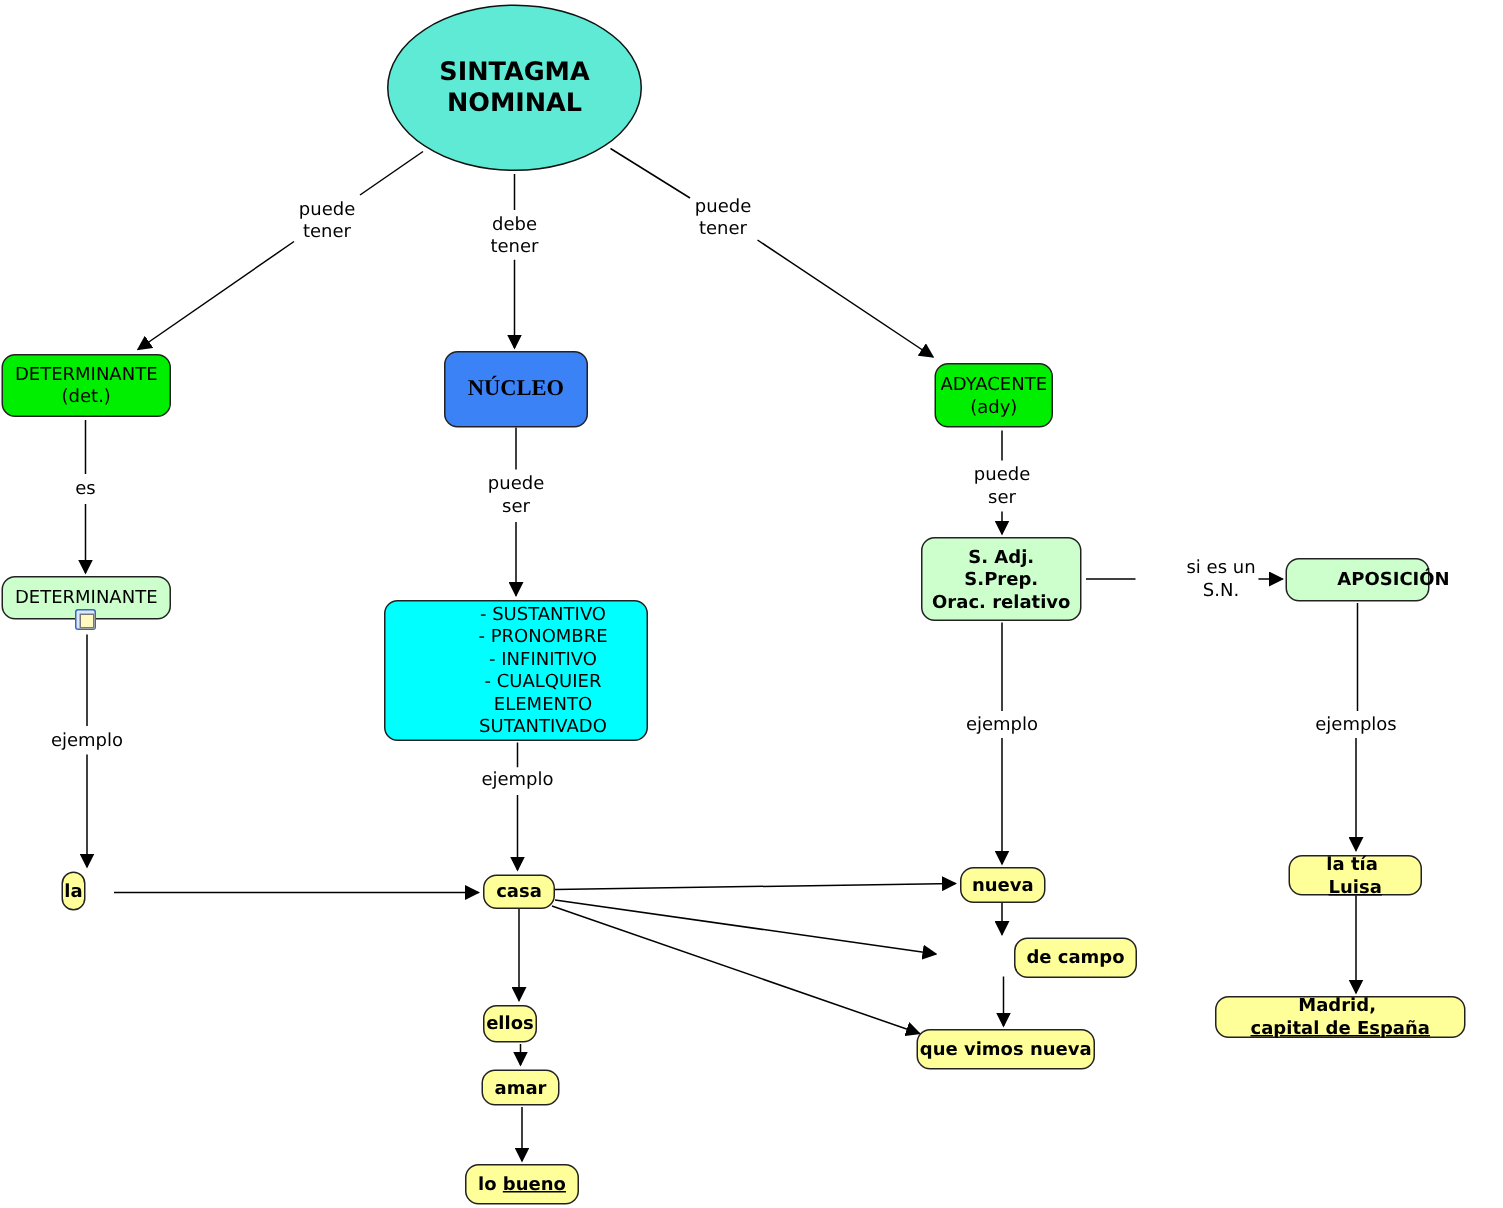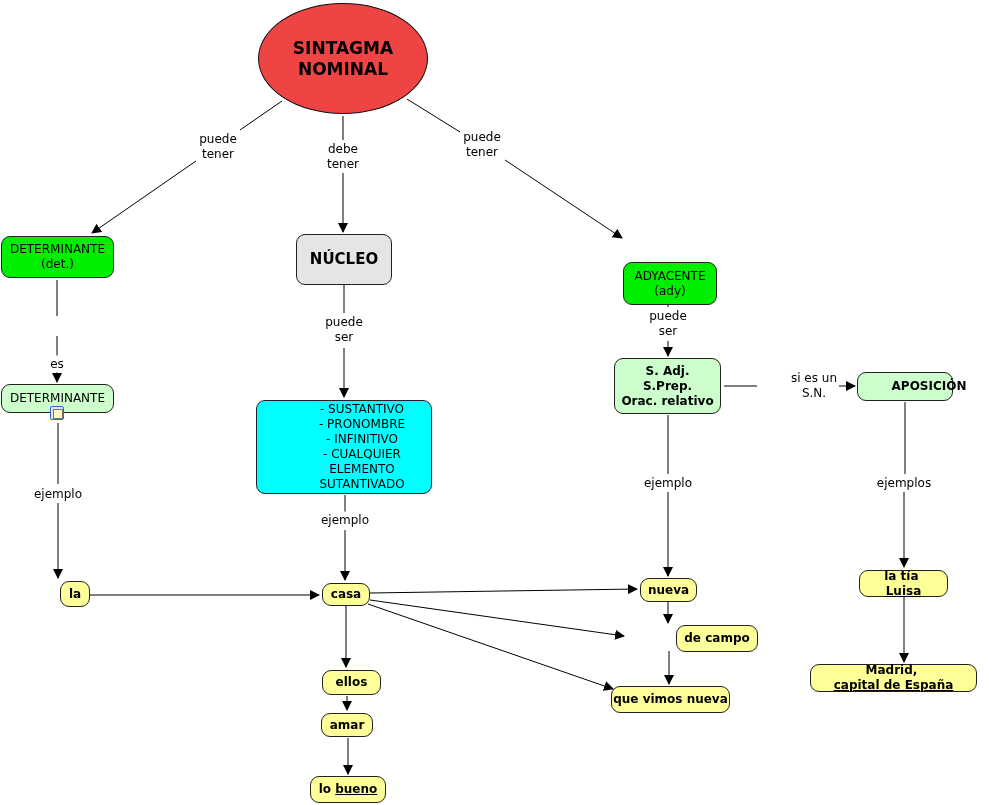"SINTAGMA" .ellipse { background: #ef4444 -> #5eead4 }
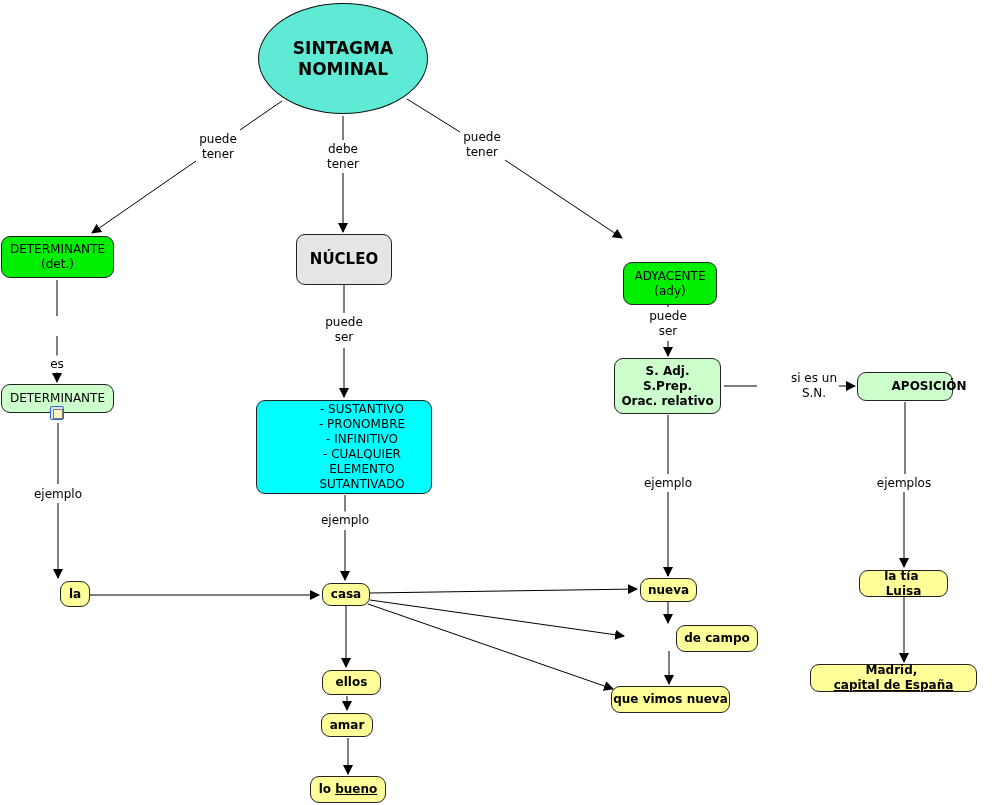"NÚCLEO" .cyan { background: #e5e5e5 -> #3b82f6; font-family: none -> Liberation Serif, serif }
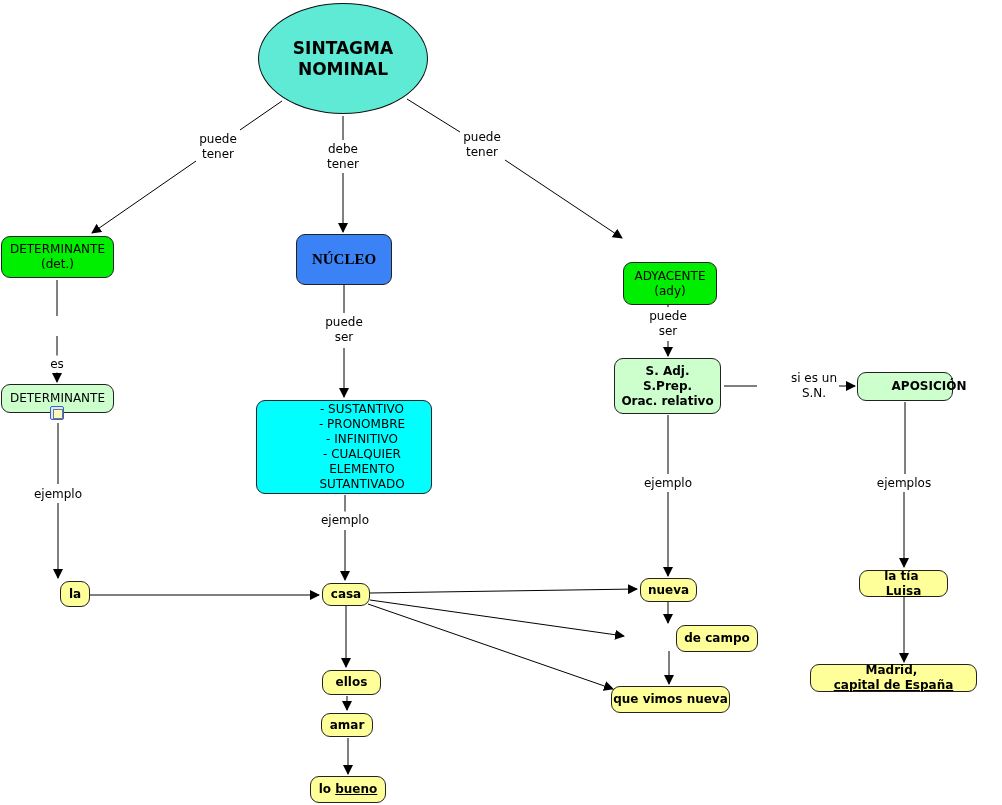"ADYACENTE" div.node { margin-top: 20px -> none; width: 94px -> 79px }
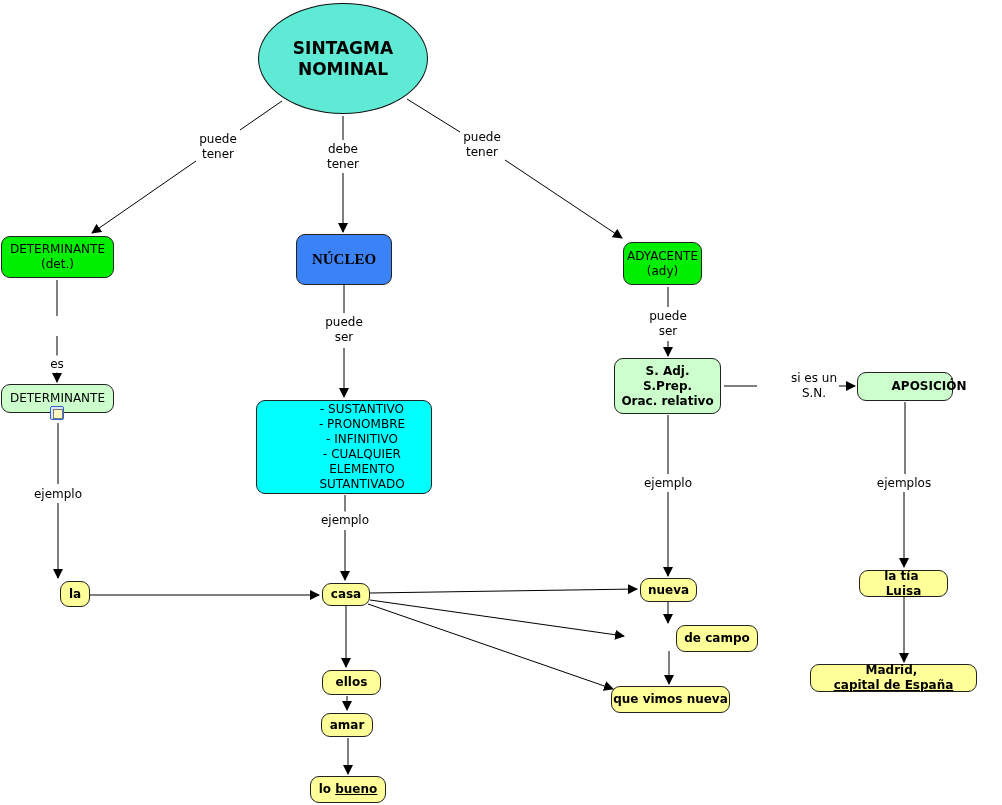"es" div.label { margin-top: 38px -> none }
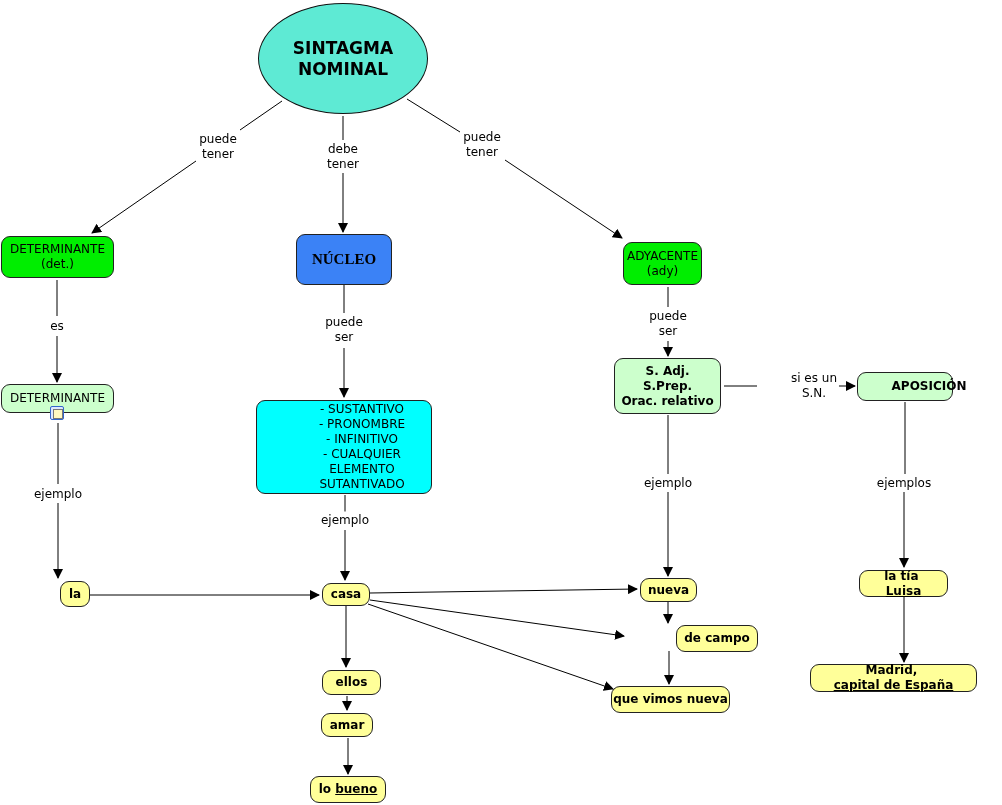"la" div.node { left: 60px -> 41px; width: 30px -> 16px }
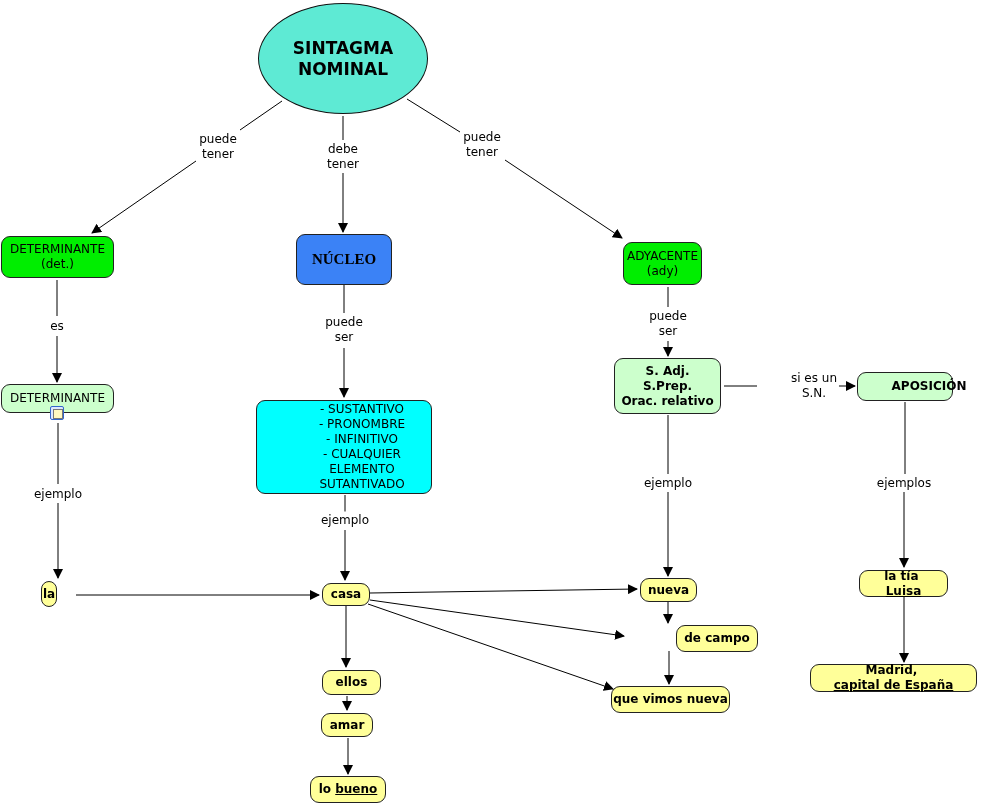"ellos" div.node { width: 59px -> 36px }
